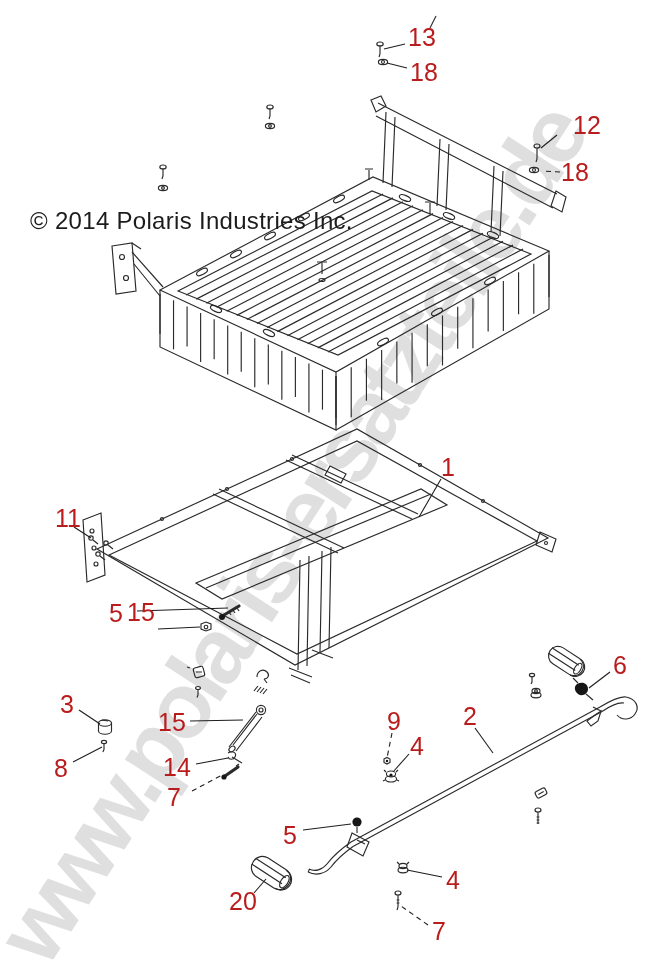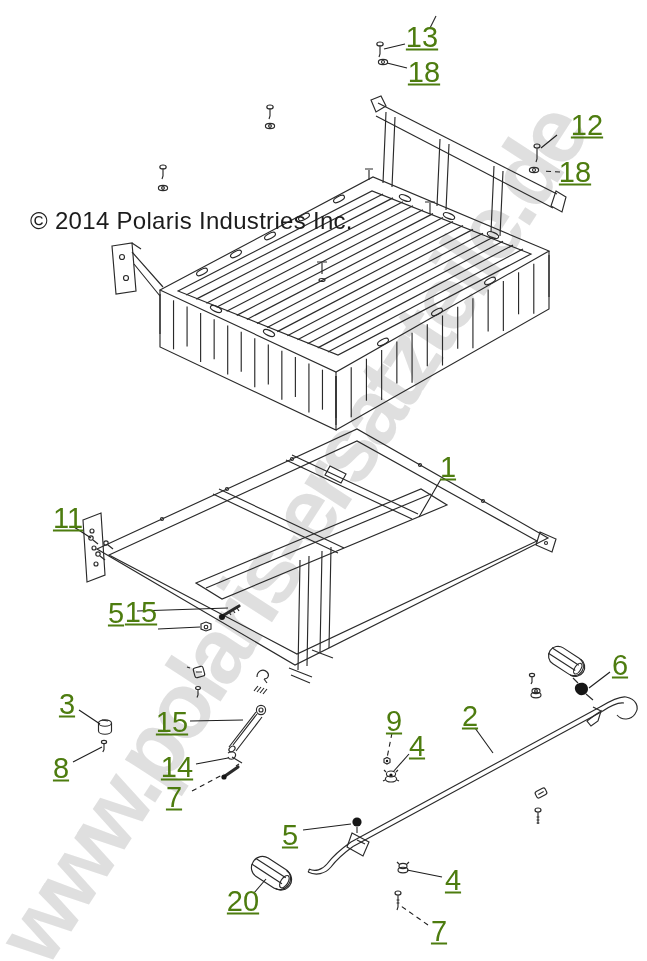"13" .callout { color: #4d7c0f -> #b91c1c; font-size: 29px -> 25px; text-decoration: underline -> none }
